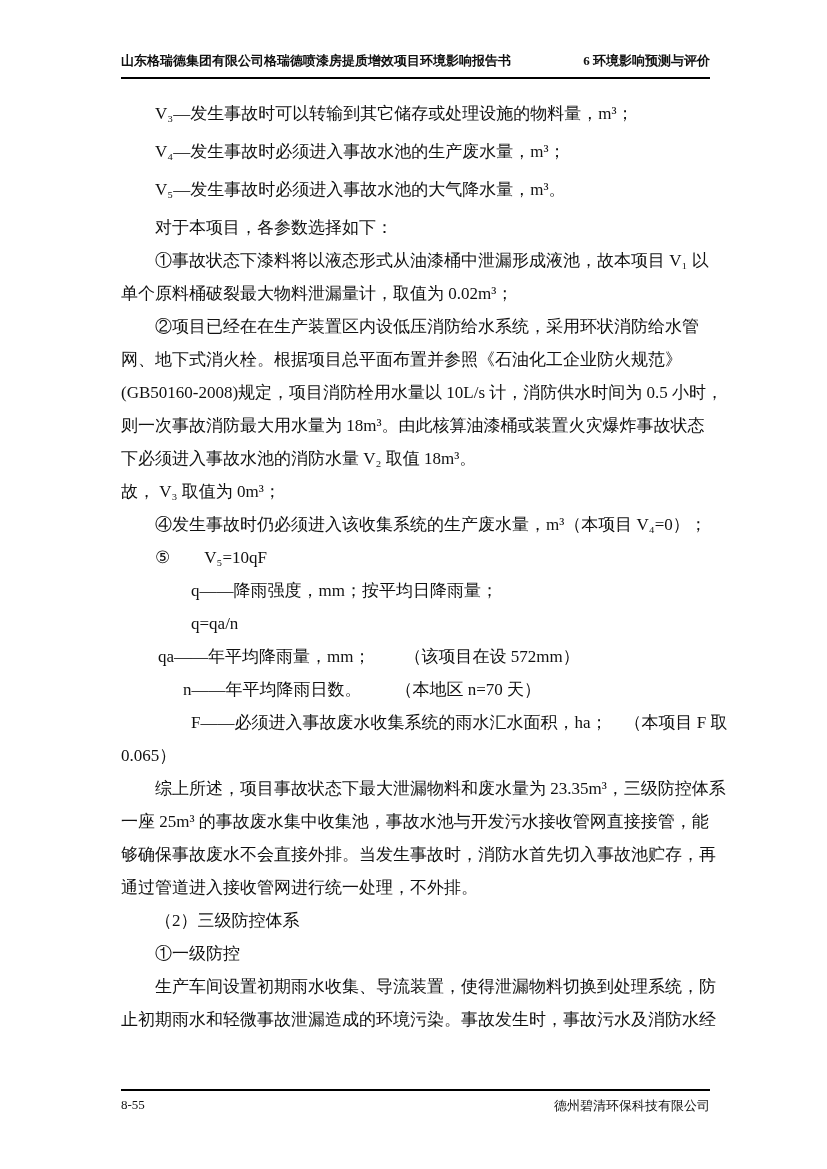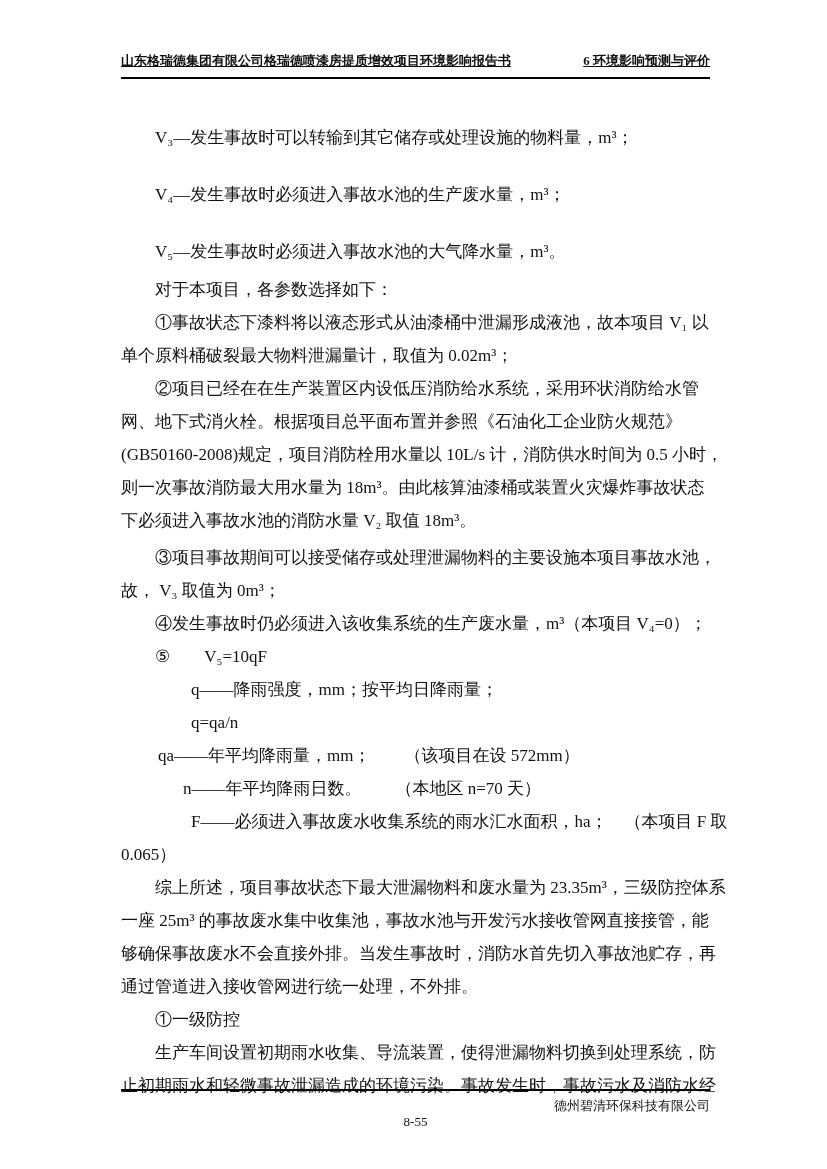"山东格瑞德集团有限公司格瑞德喷漆房提质增效项目环境影响报告书" .header { text-decoration: underline -> none }
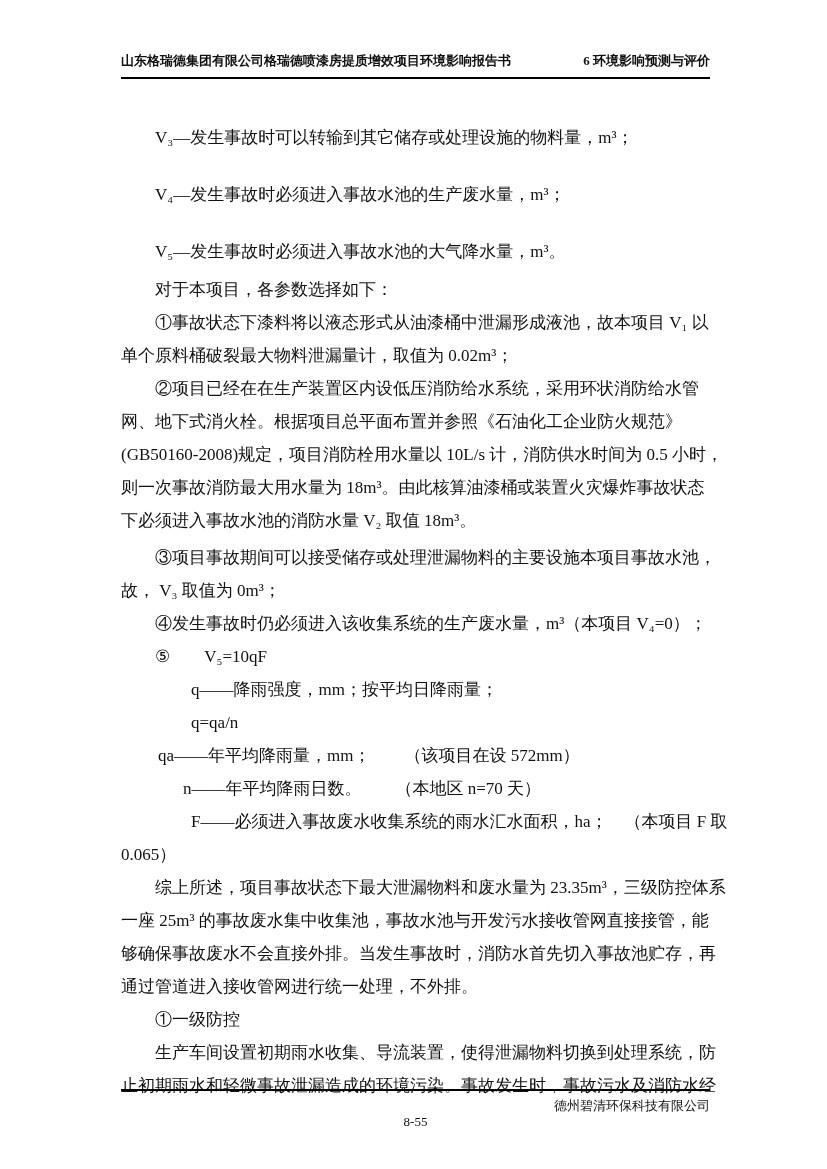"V₃—发生事故时可以转输到其它储存或处理设施的物料量，m³；" .gA { margin-top: 24px -> none }
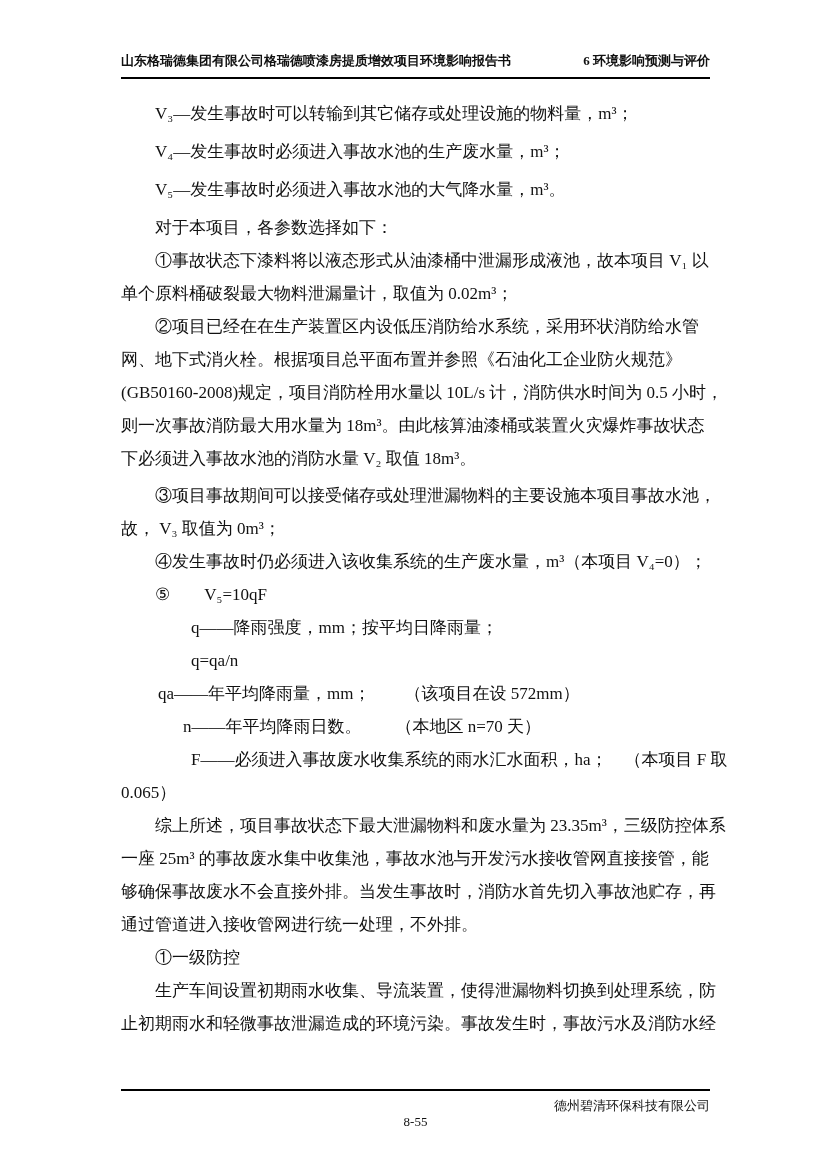"③项目事故期间可以接受储存或处理泄漏物料的主要设施本项目事故水池，" div.line { html: <div>③项目事故期间可以接受储存或处理泄漏物料的主要设施本项目事故水池，</div> -> none }
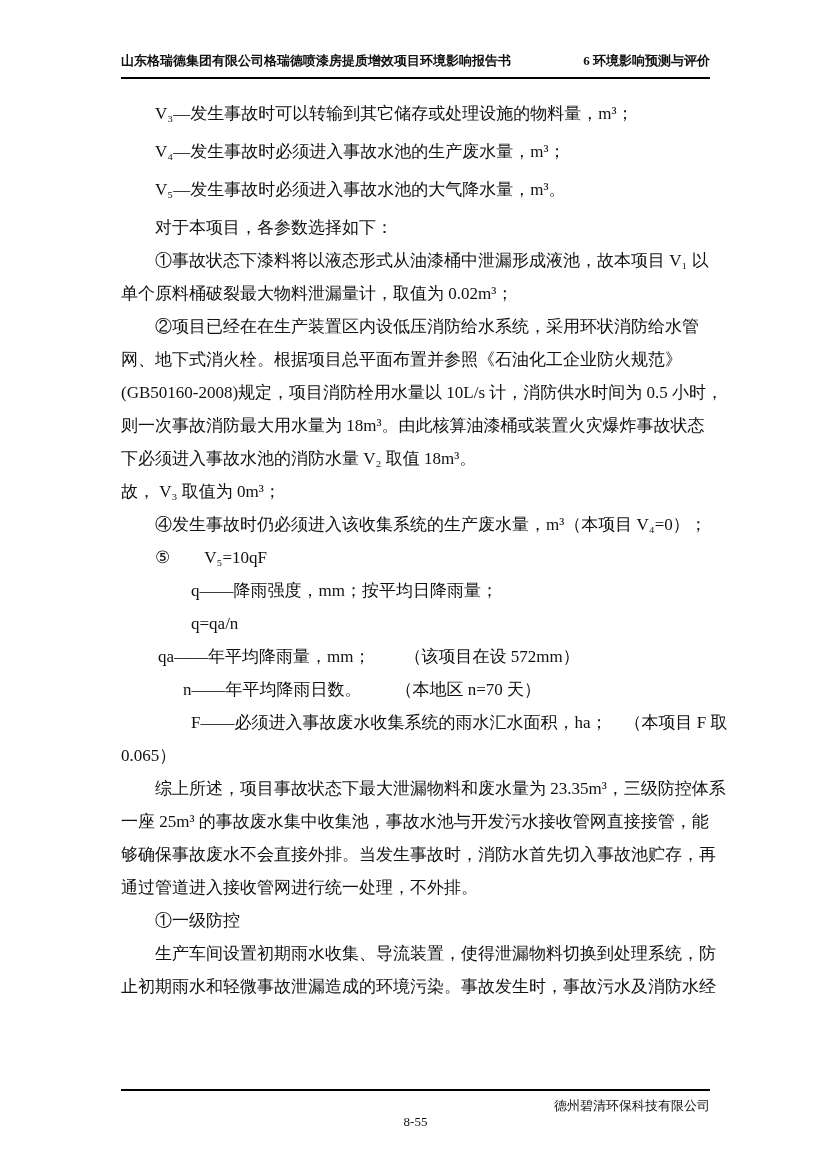"（2）三级防控体系" div.line { html: none -> <div>（2）三级防控体系</div> }
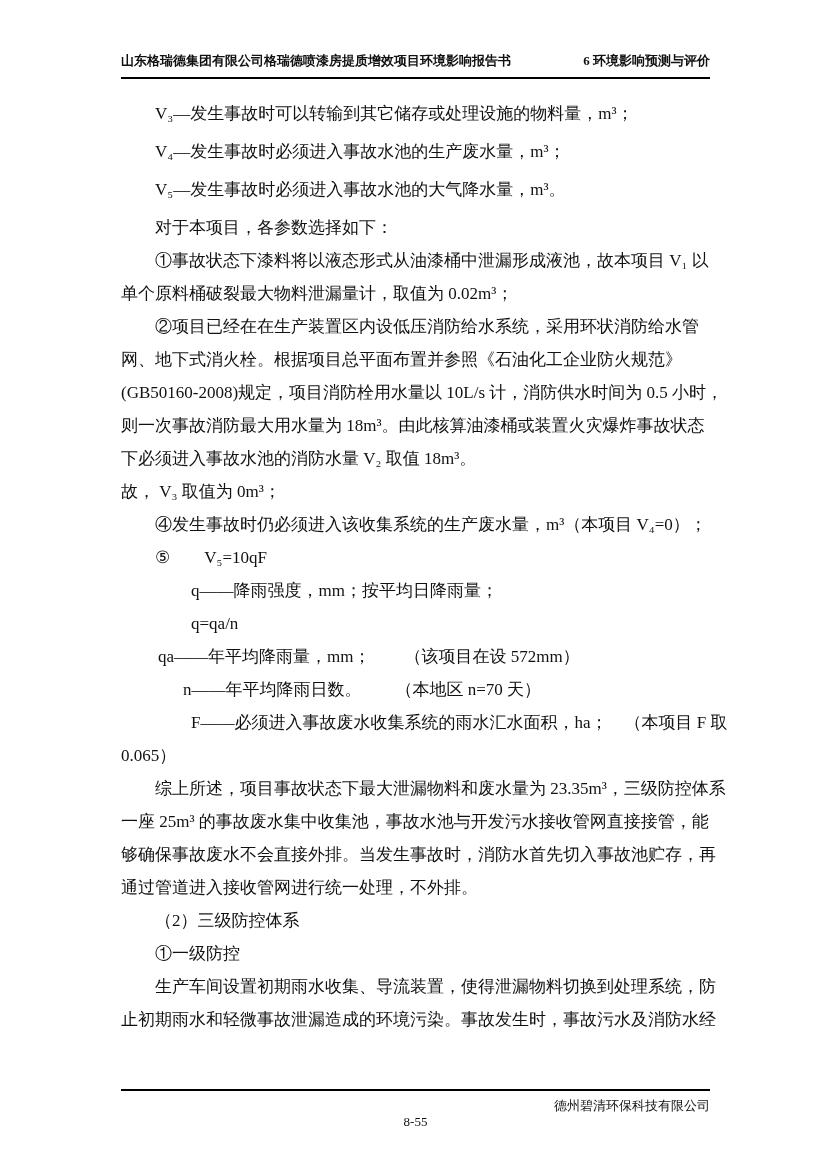"8-55" .footer .pagenum { text-align: center -> left; top: 23px -> 6px }
